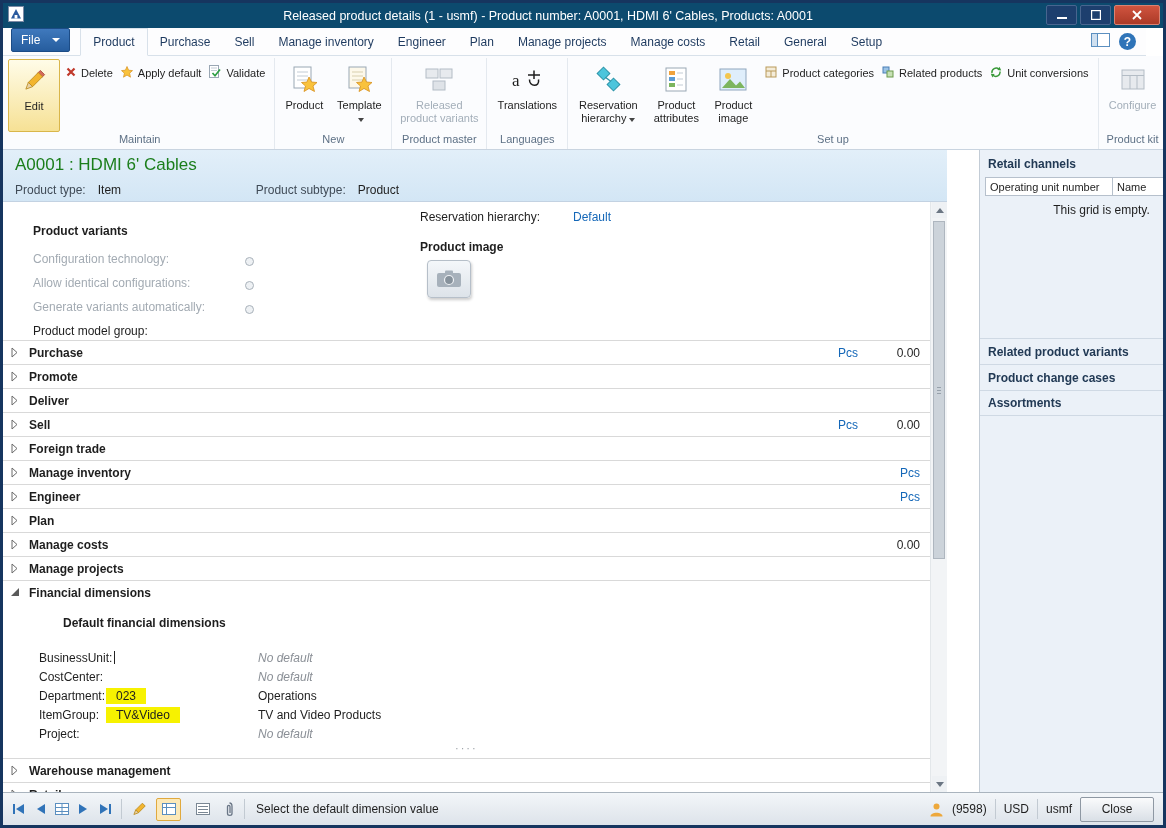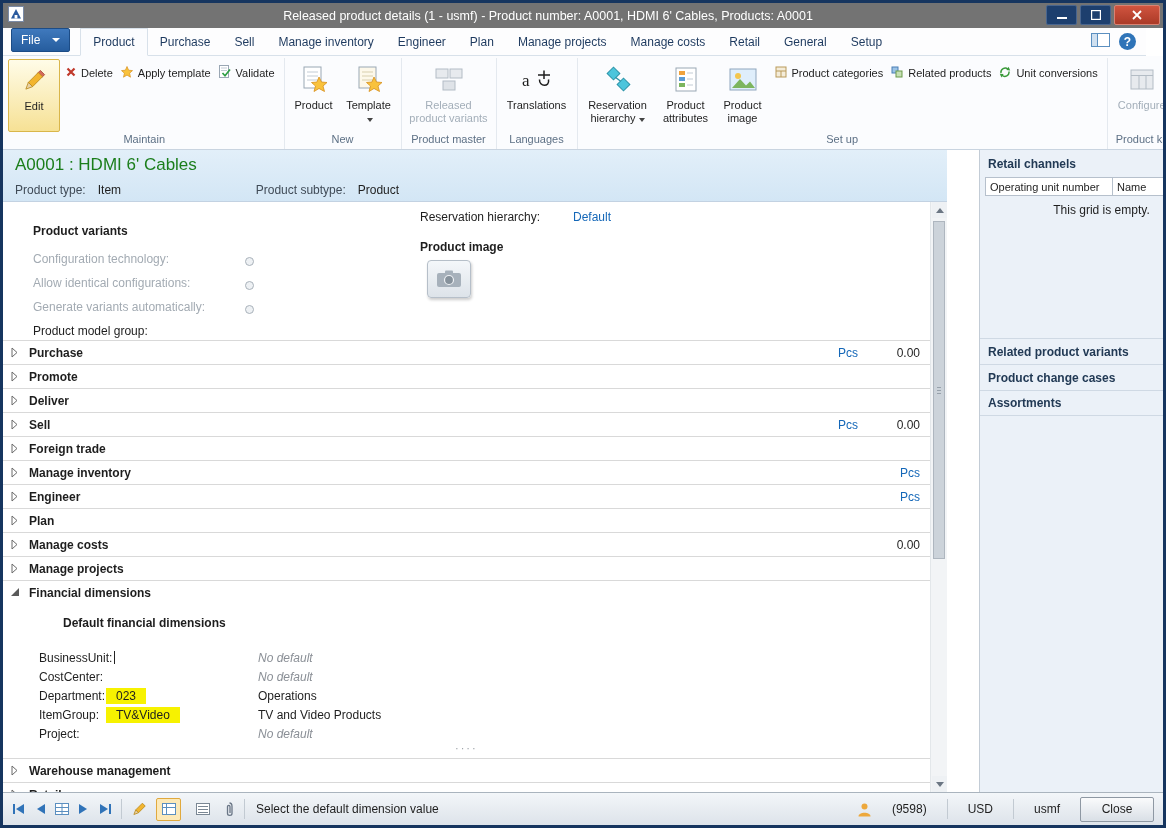"Released product details (1 -" .titlebar { background: #737373 -> #0c4a6e }
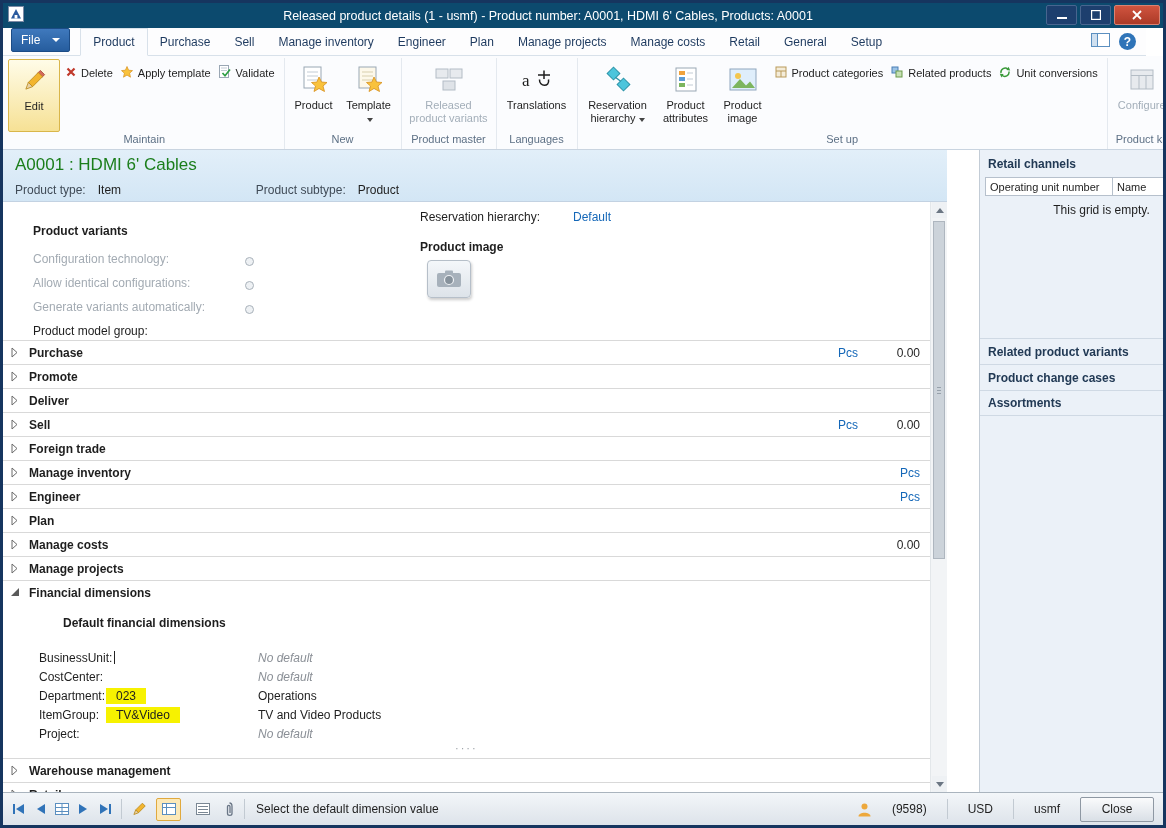"Apply template" span { text: template -> default }
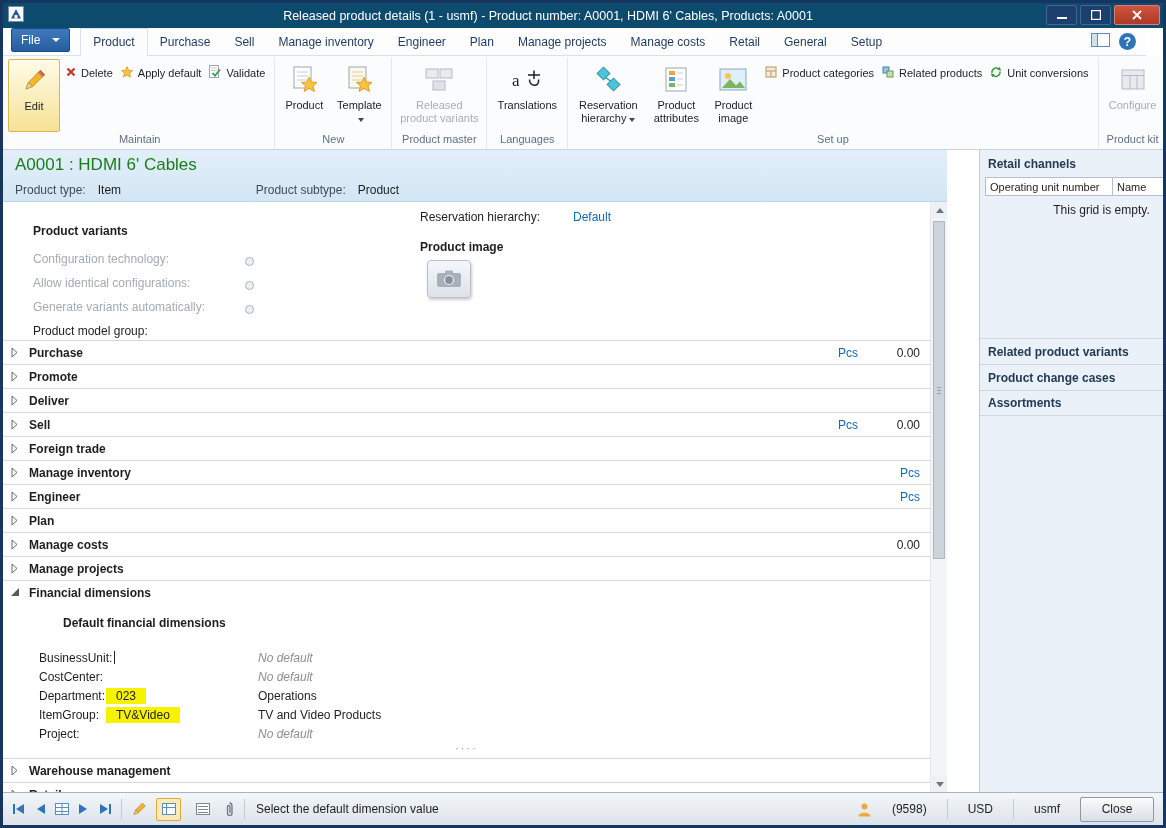"(9598)" .sright { gap: 20px -> 8px }
